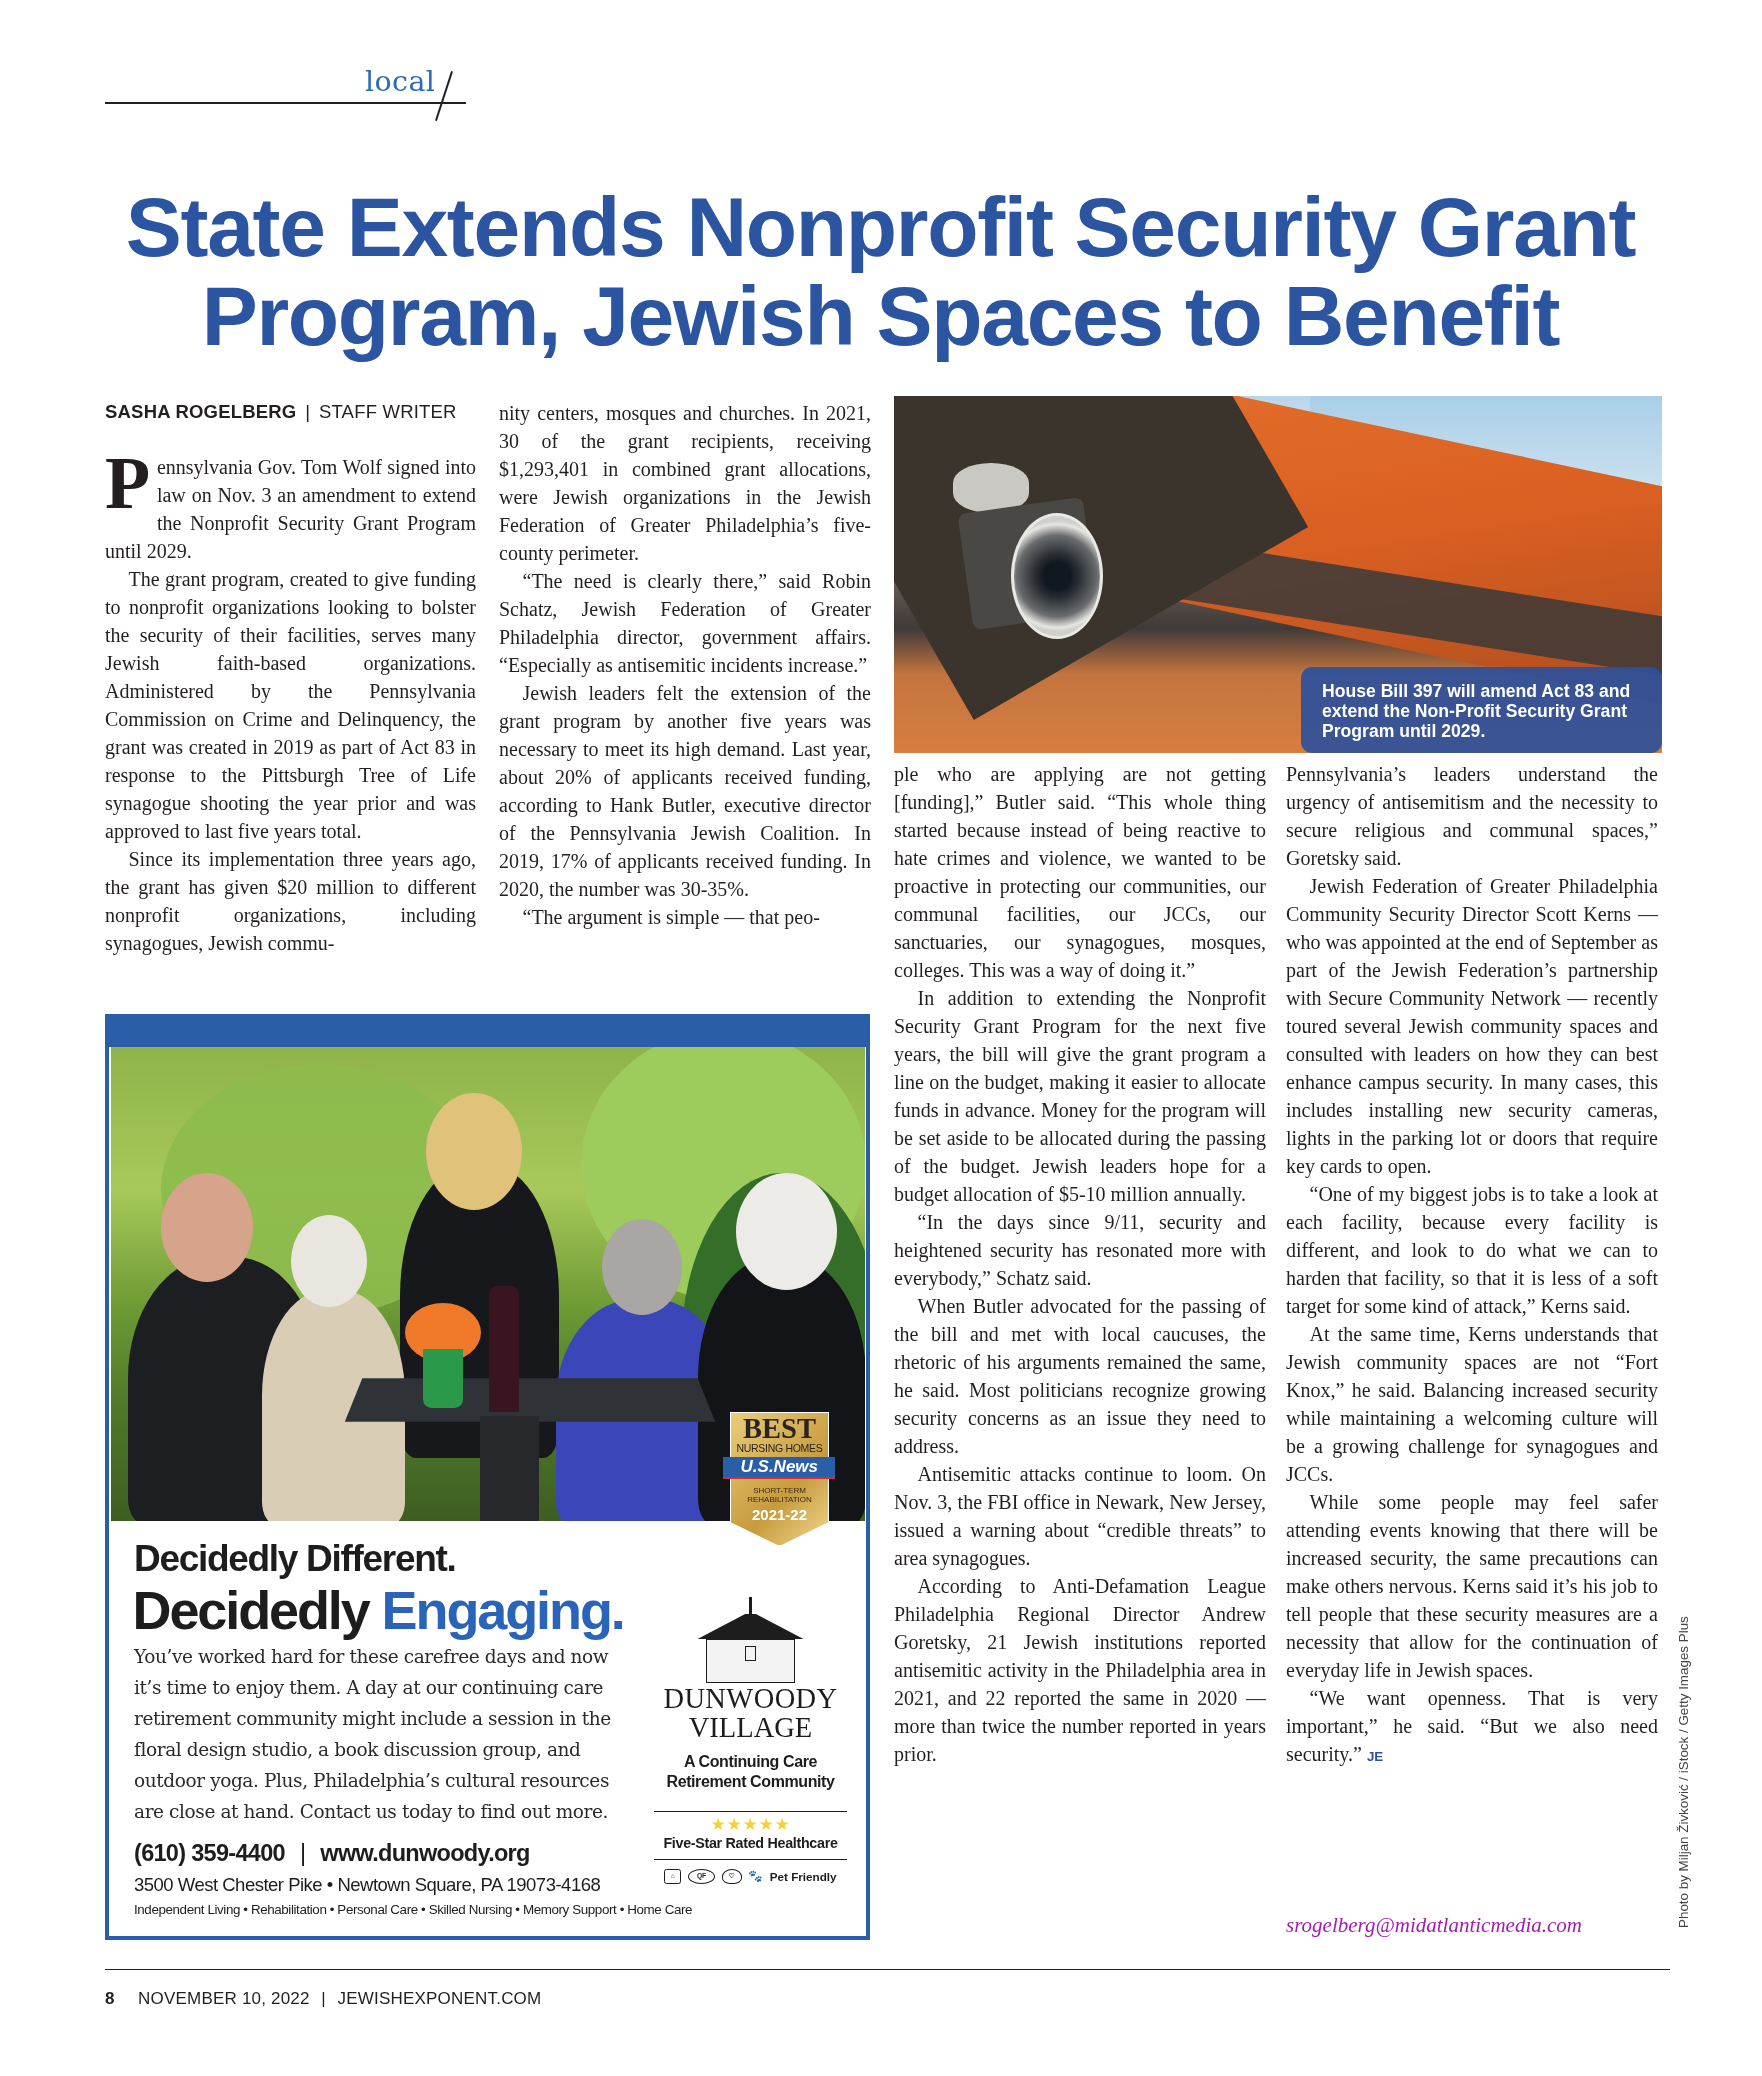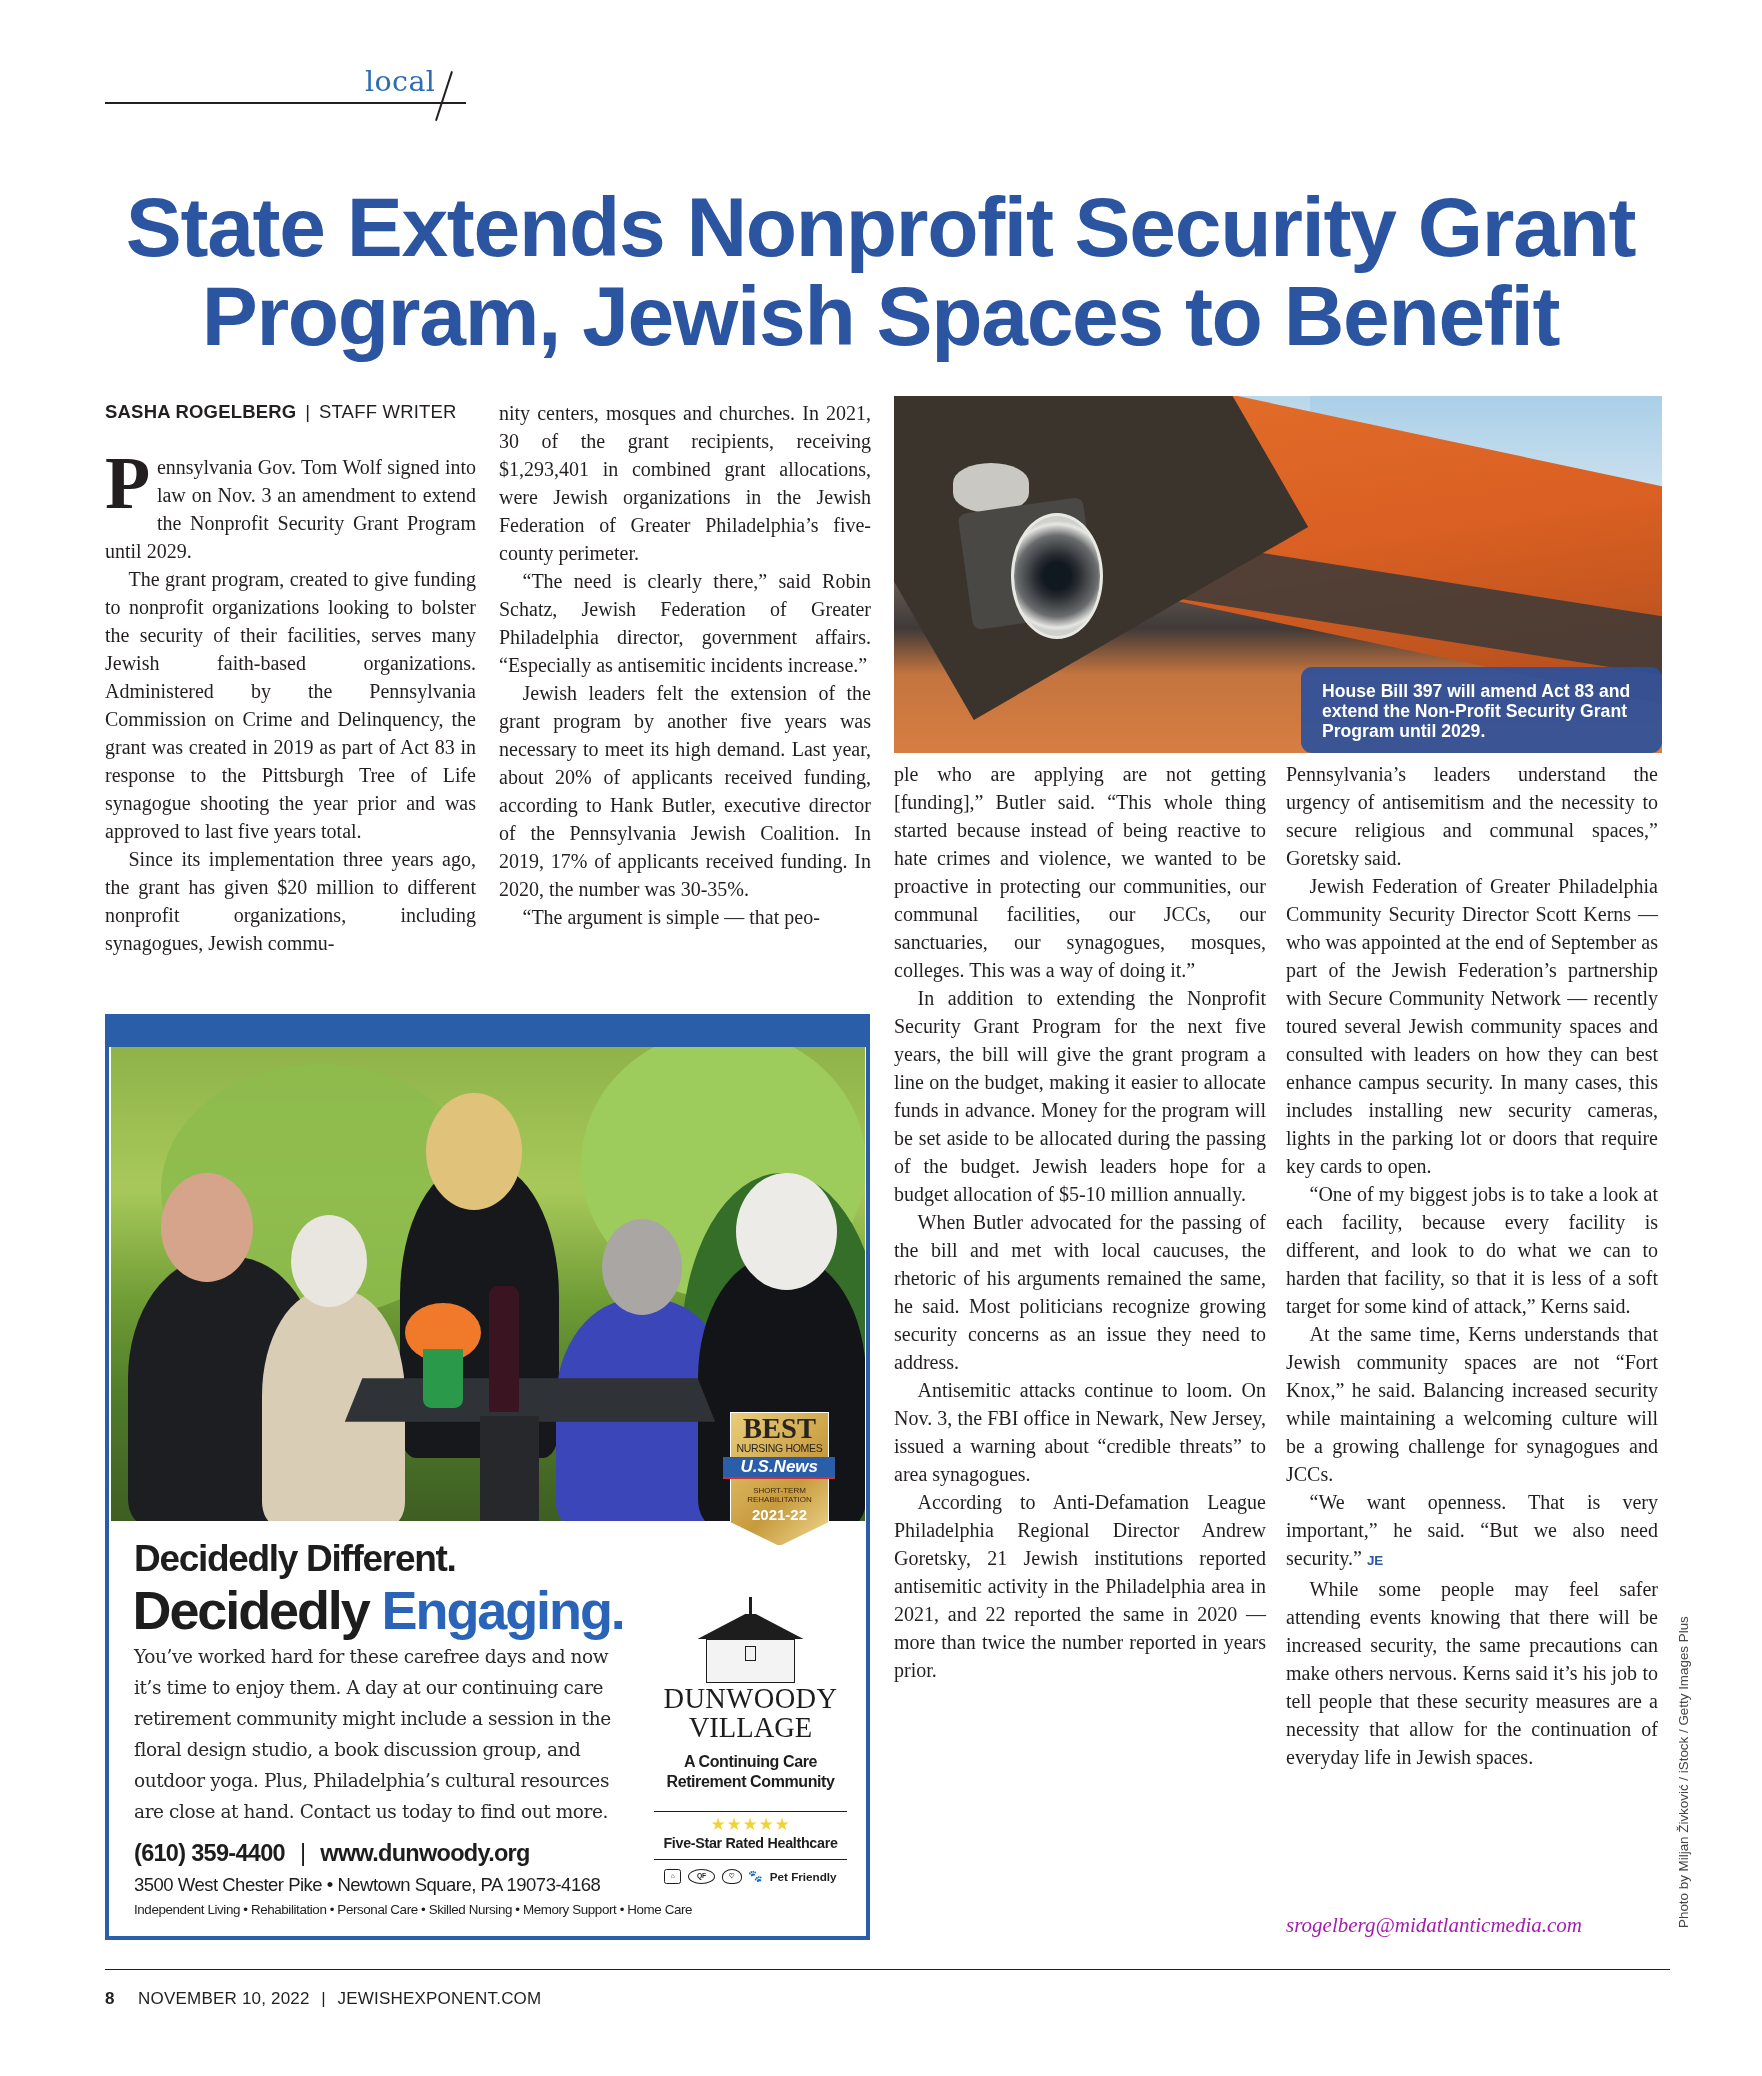"“In the days since 9/11," p { html: none -> <p>“In the days since 9/11, security and heightened security has resonated more with everybody,” Schatz said.</p> }
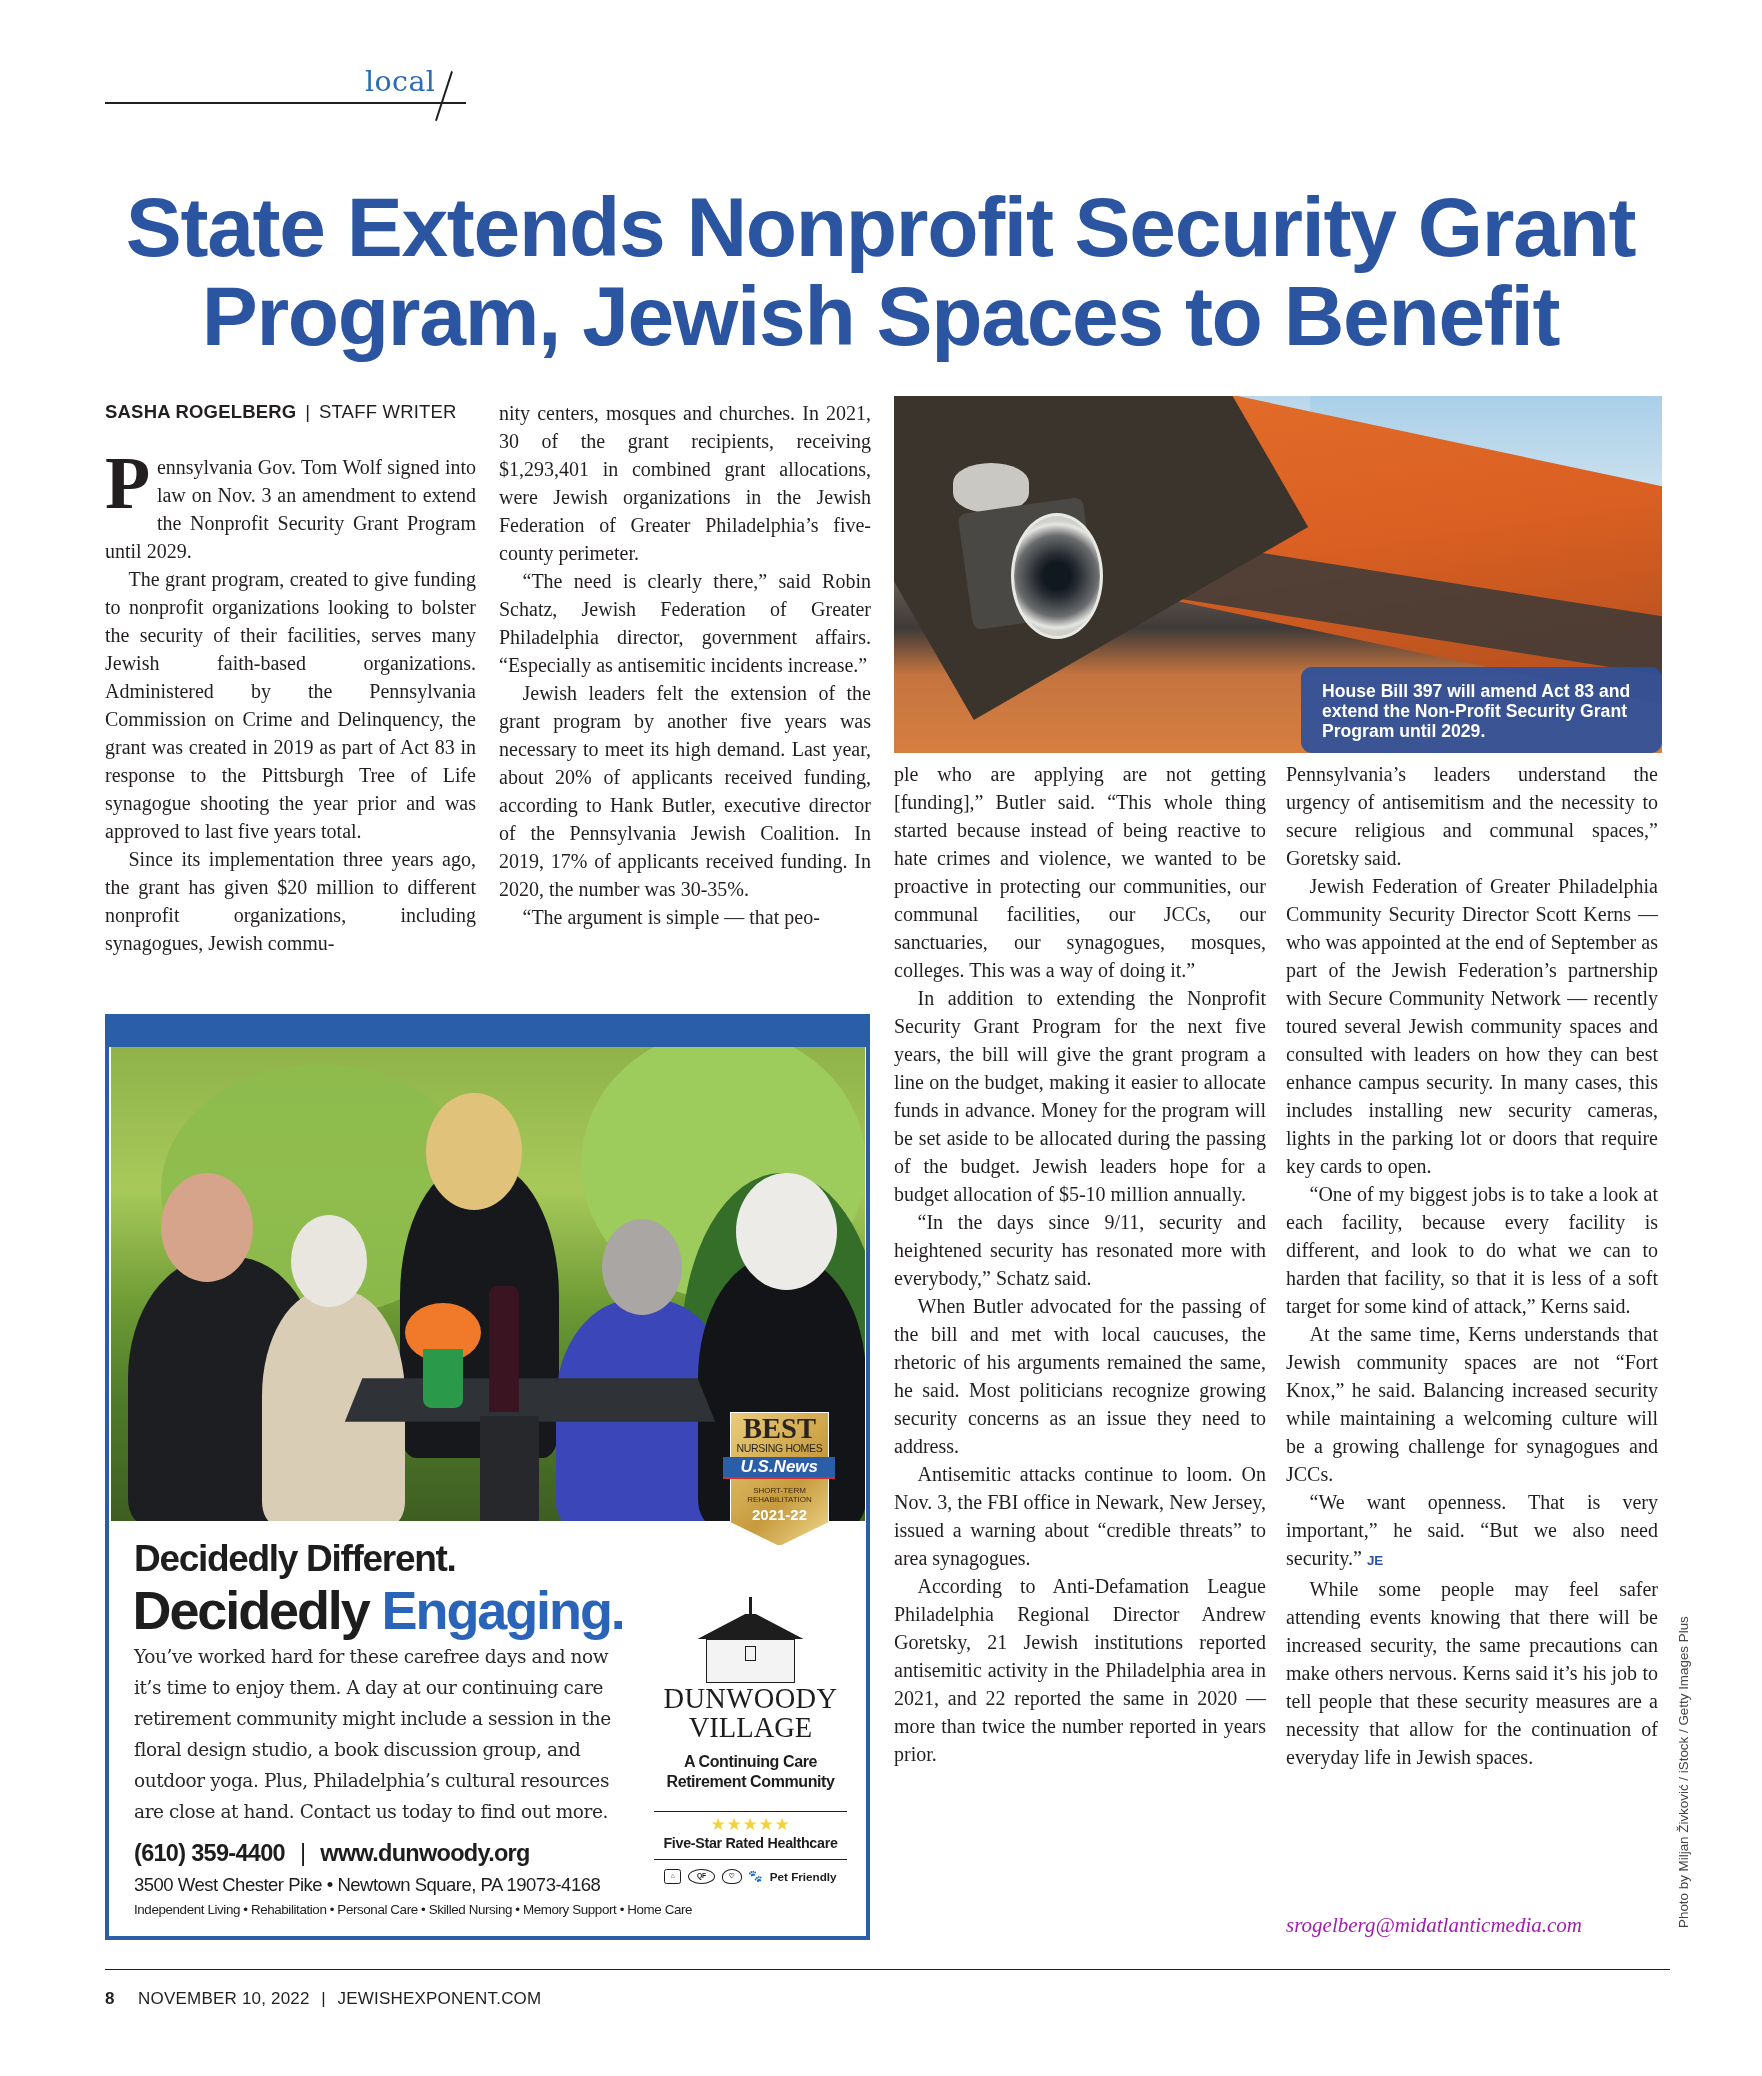"“We want openness. That is" p { order: before "While some people may feel" -> after "While some people may feel" }
